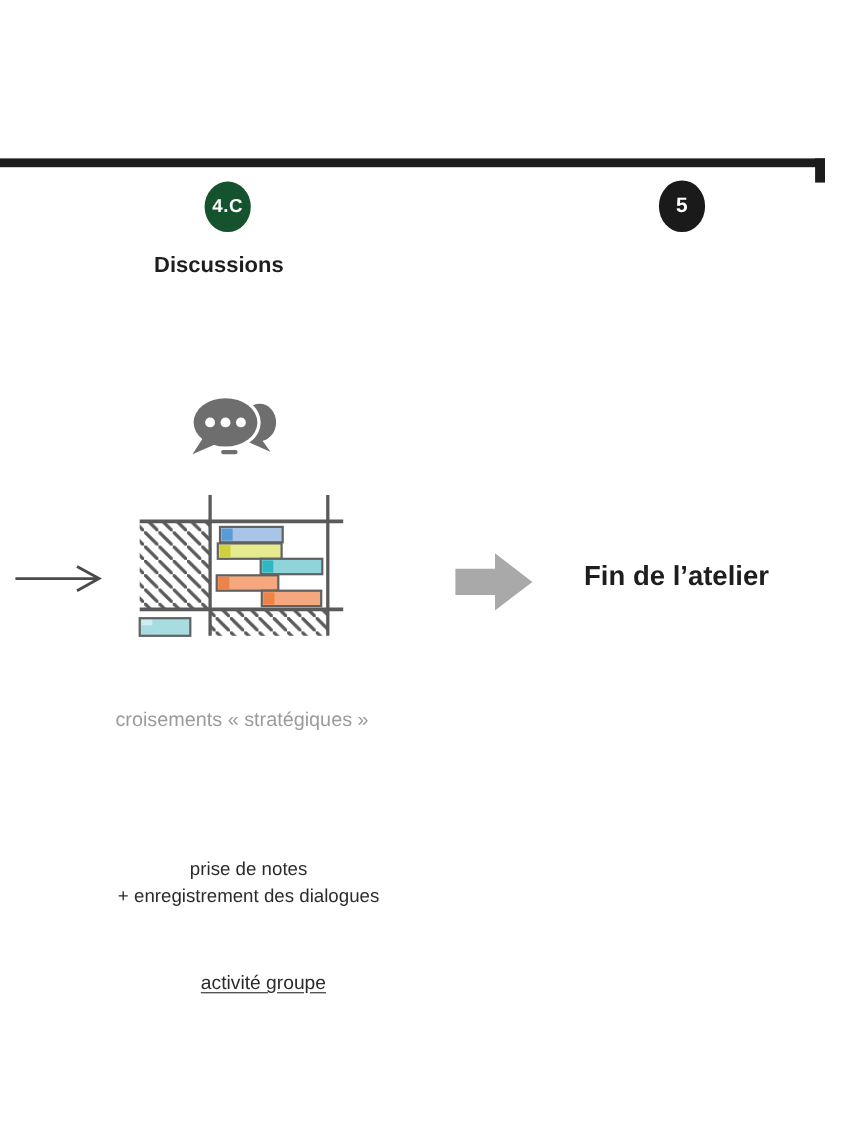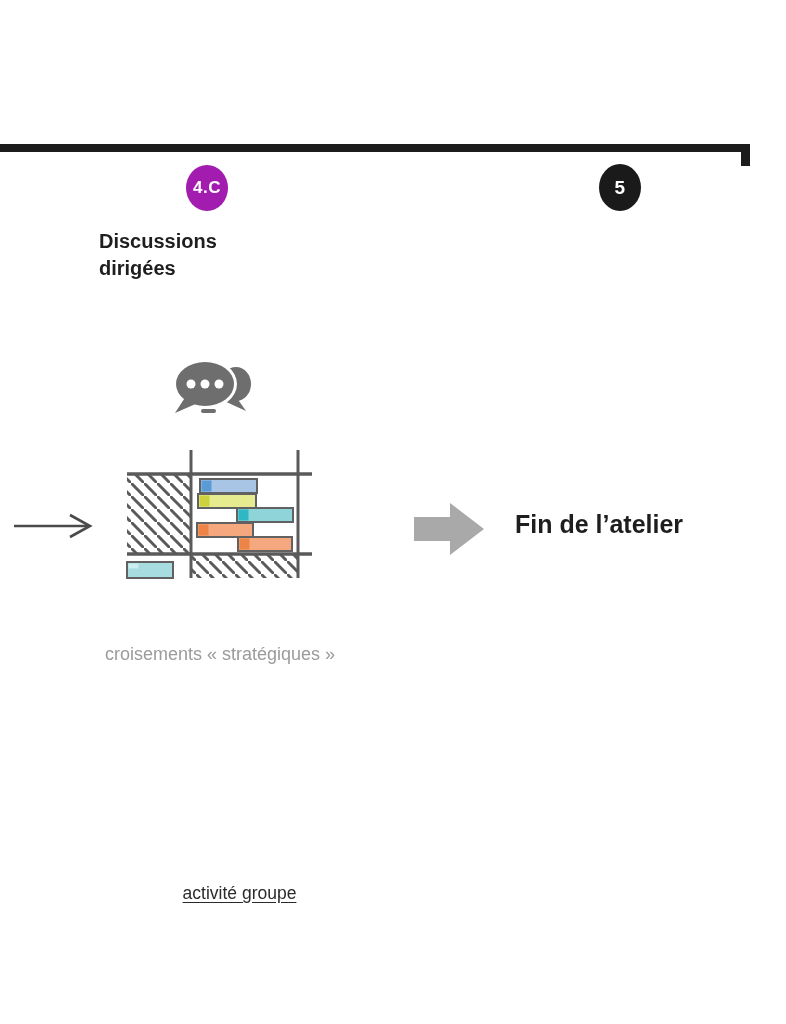"4.C" div.abs { background: #a21caf -> #14532d }
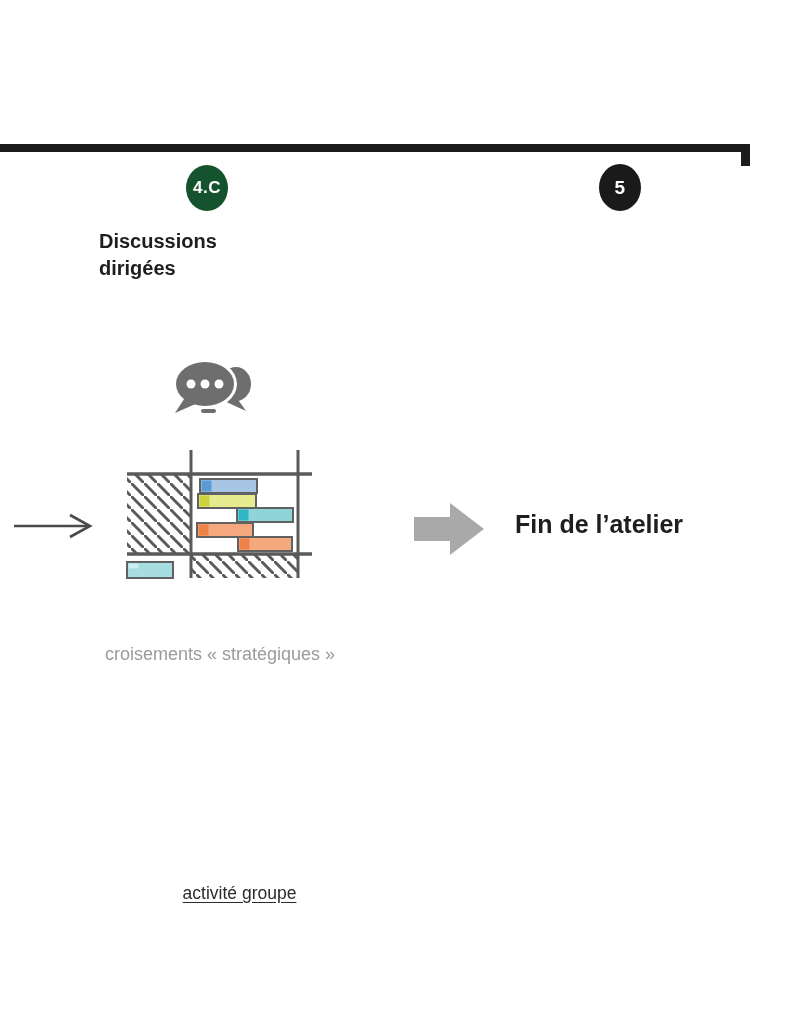"Discussions" .title { text-align: left -> center }
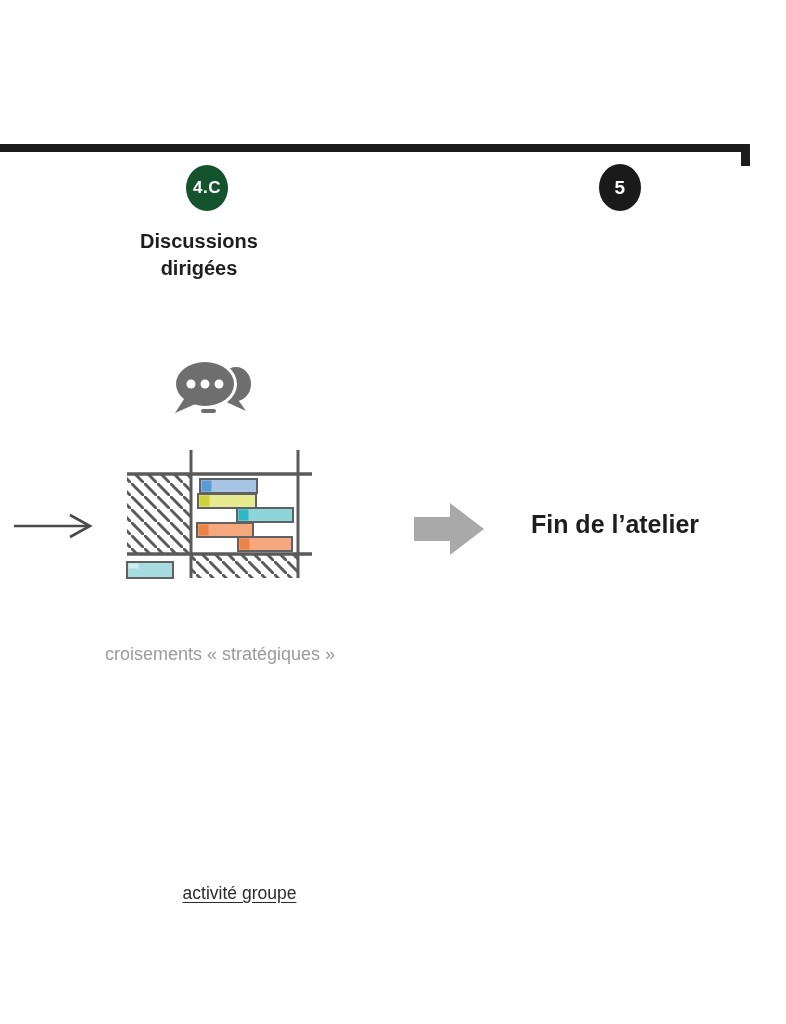"dirigées" div { html: <div>dirigées</div> -> none }
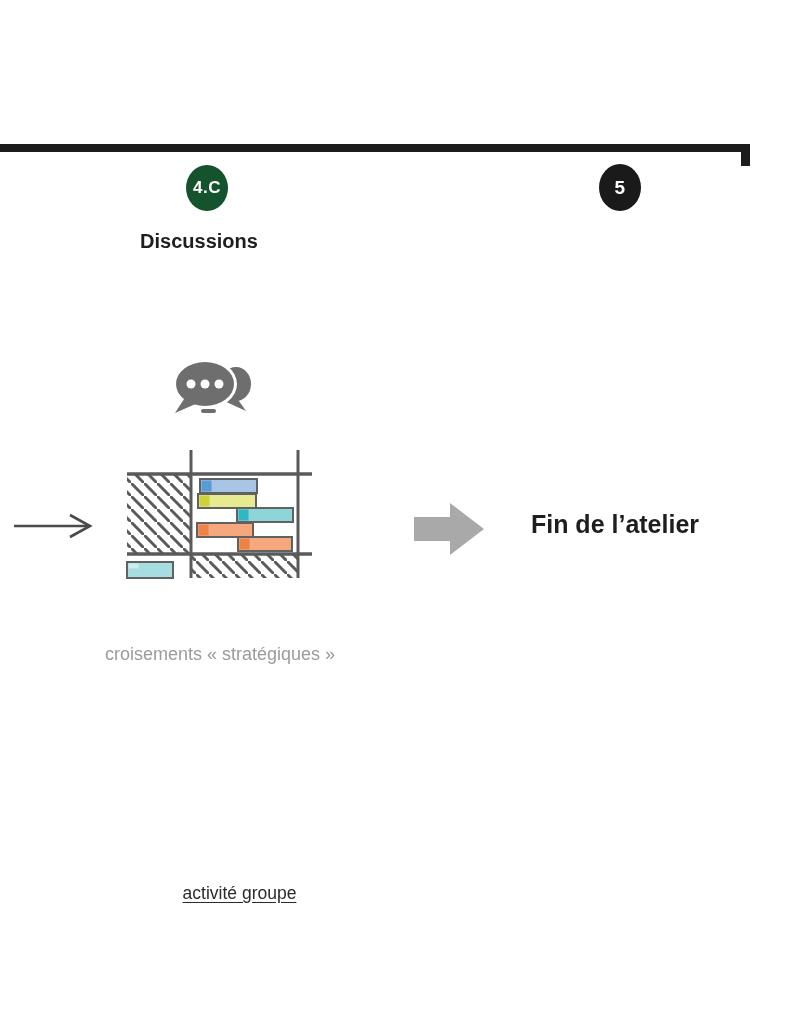"prise de notes" div.abs { html: none -> <div> <div>prise de notes</div> <div>+ enregistrement des dialogues</div> </div> }
